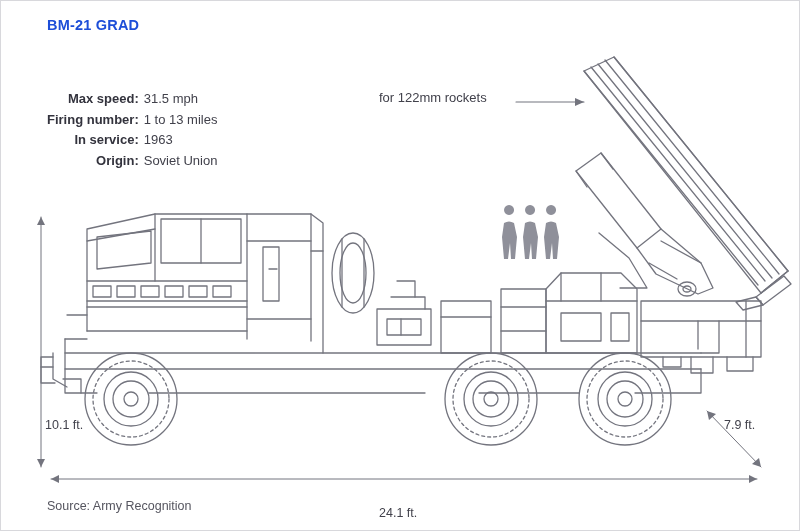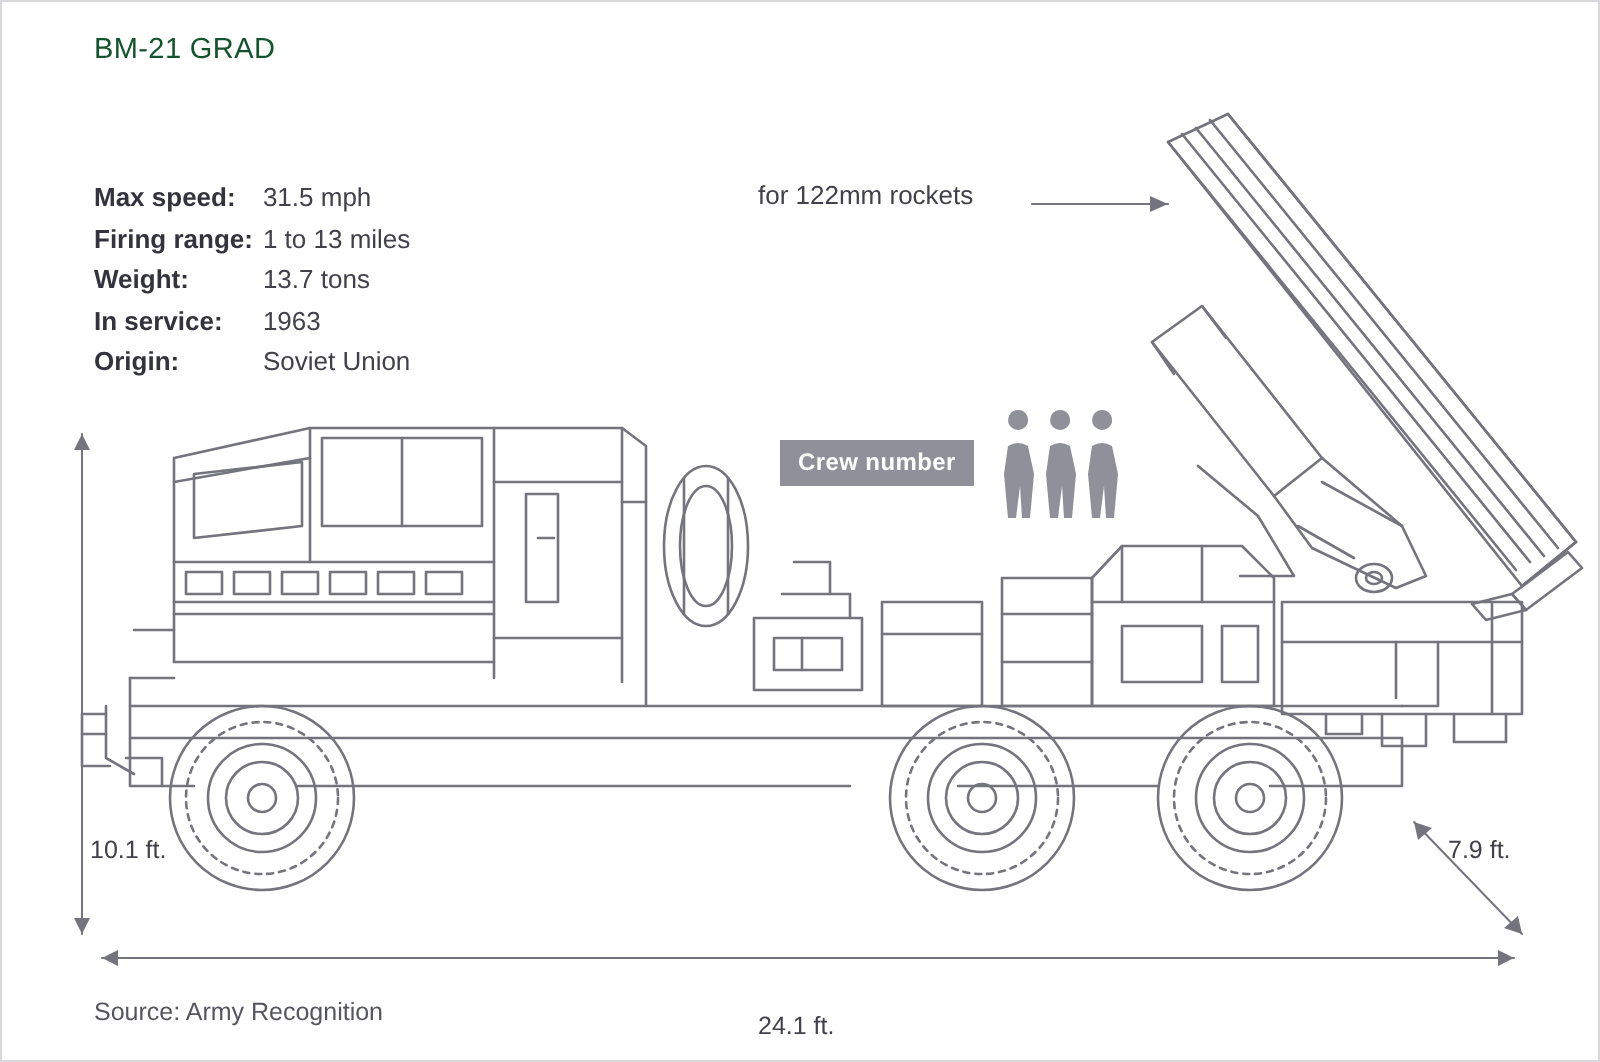"BM-21 GRAD" .title { color: #14532d -> #1d4ed8; font-weight: normal -> bold }
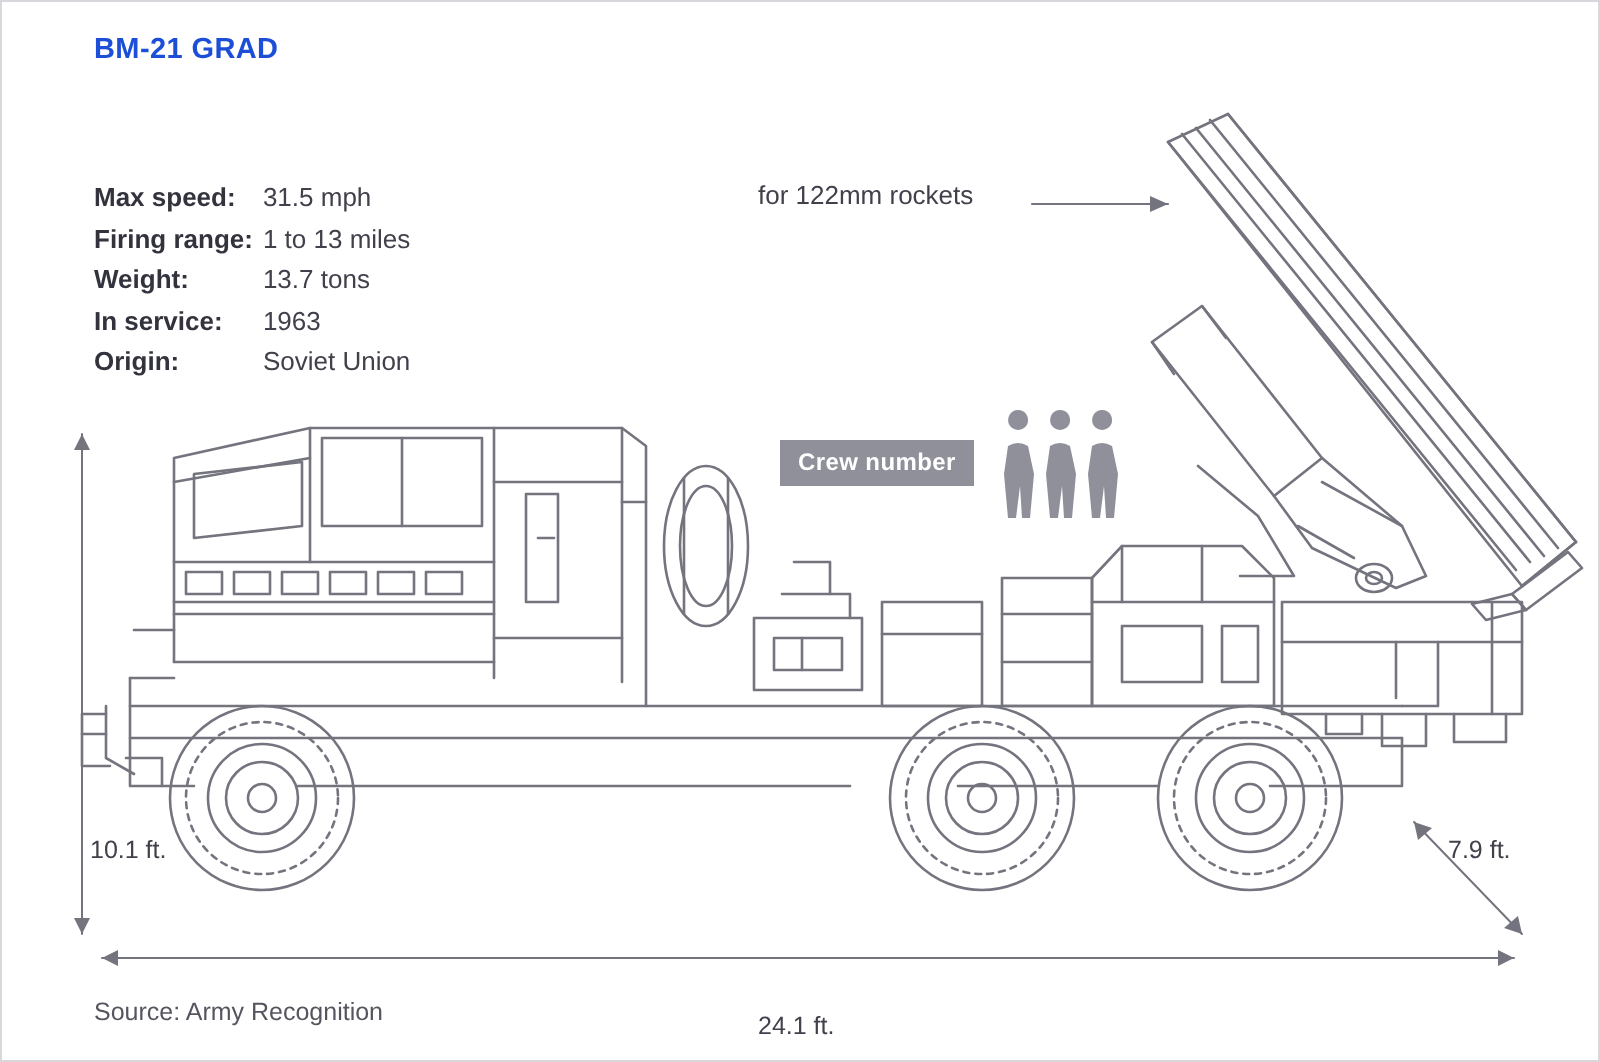"Max speed:" .specs .lbl { text-align: left -> right }
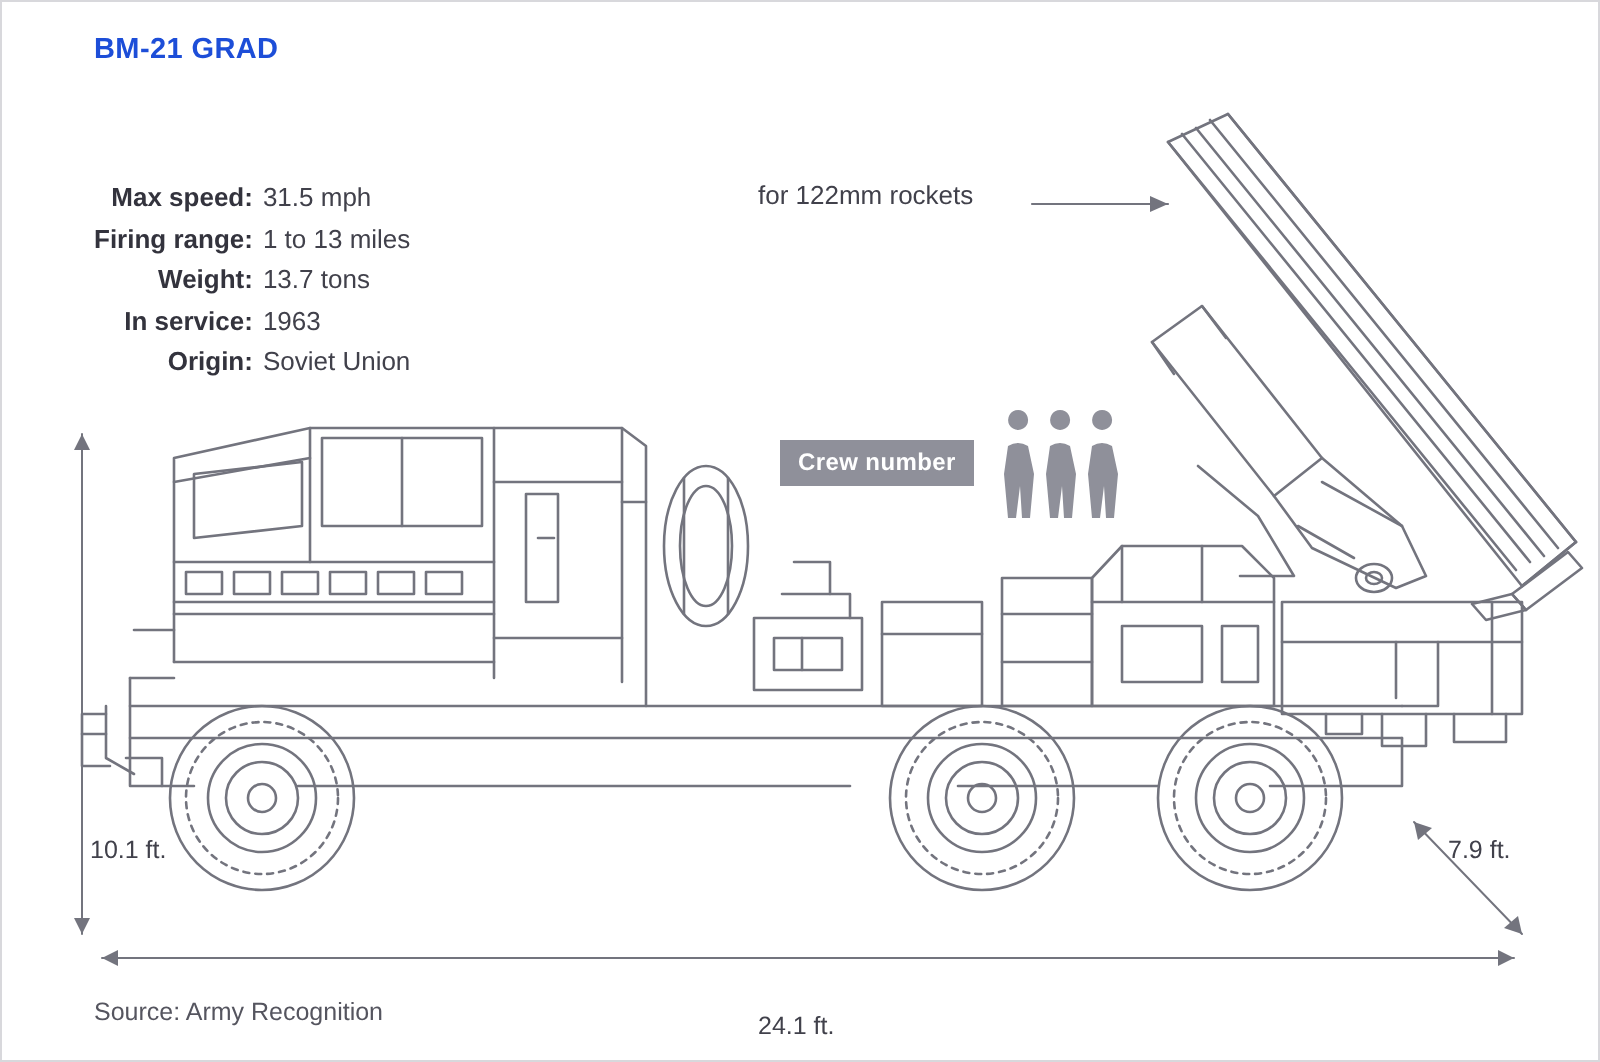"Firing range:" td.lbl { text: range -> number }
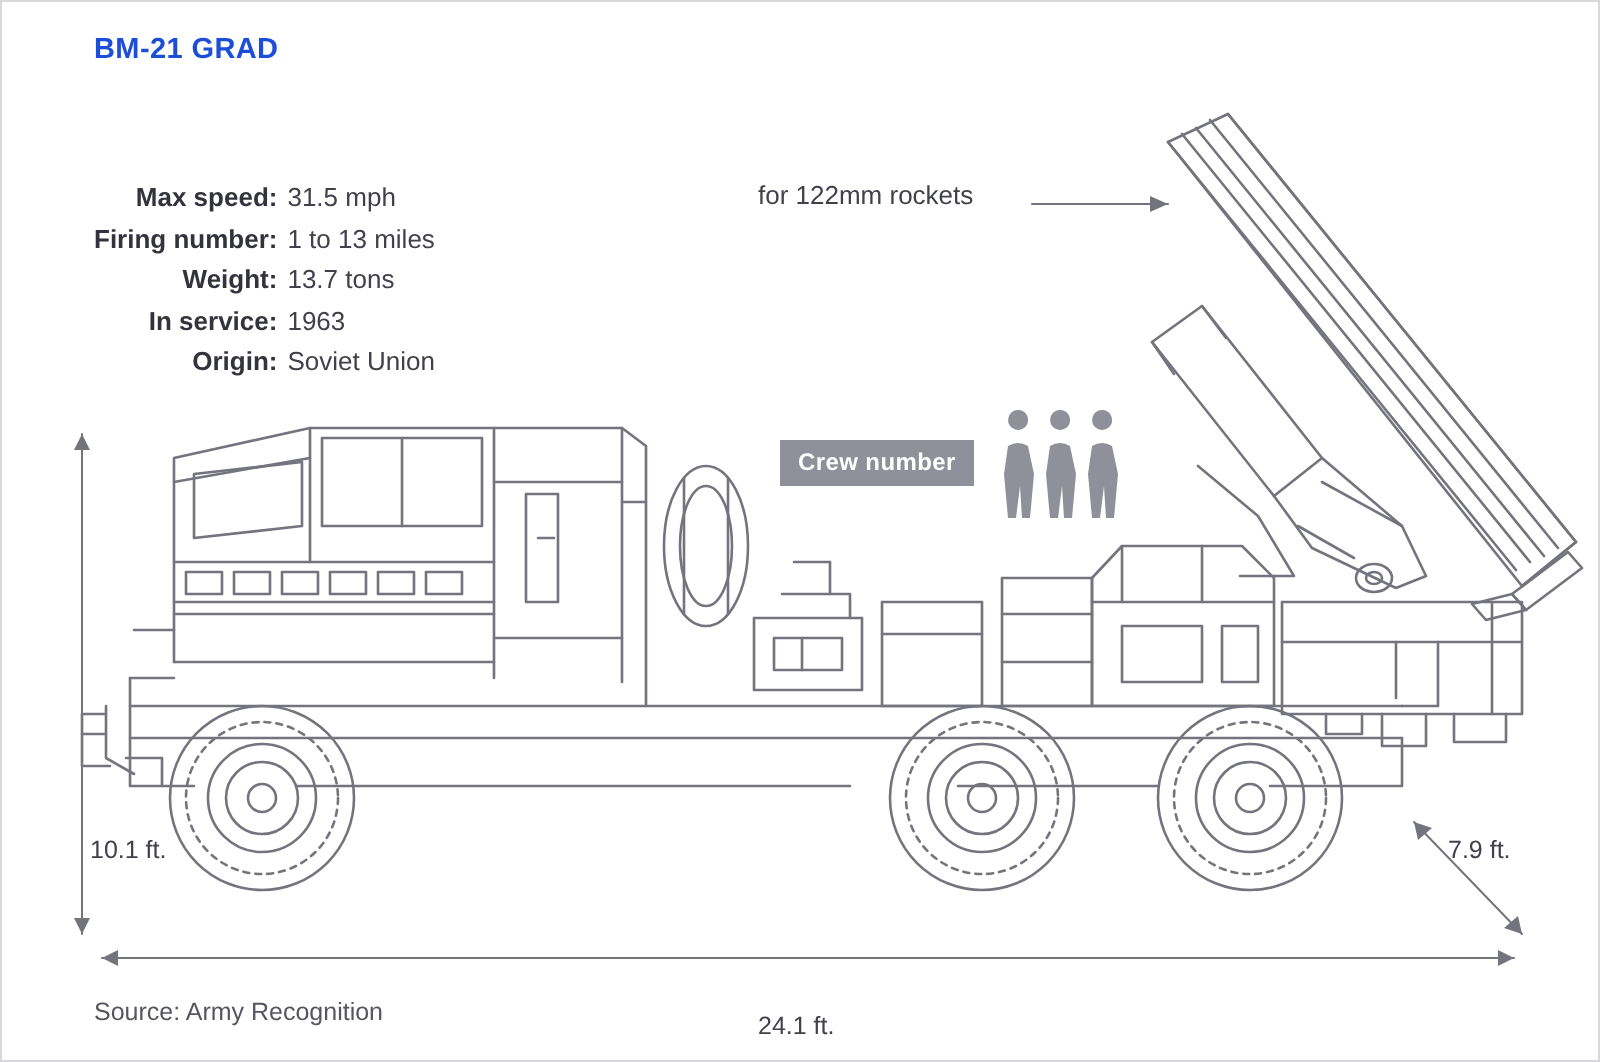"Weight:" tr { html: <tr> <td>Weight:</td> <td>13.7 tons</td> </tr> -> none }
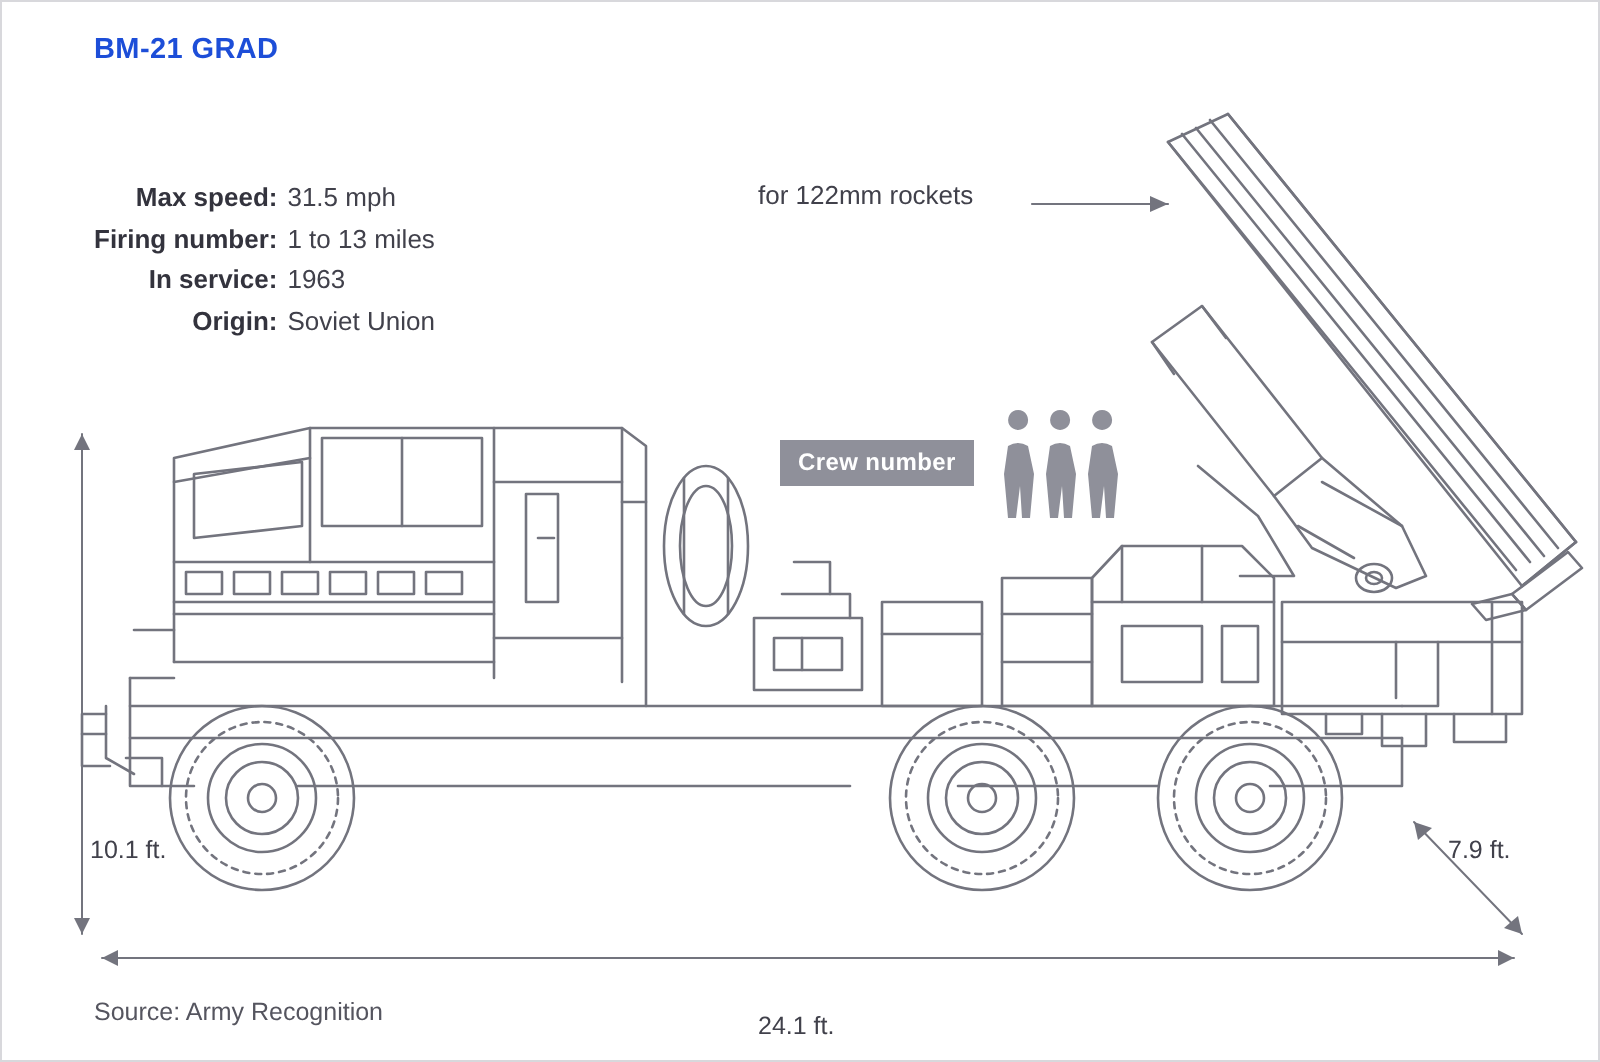"Crew number" div.crew-badge { html: <div>Crew number</div> -> none }
